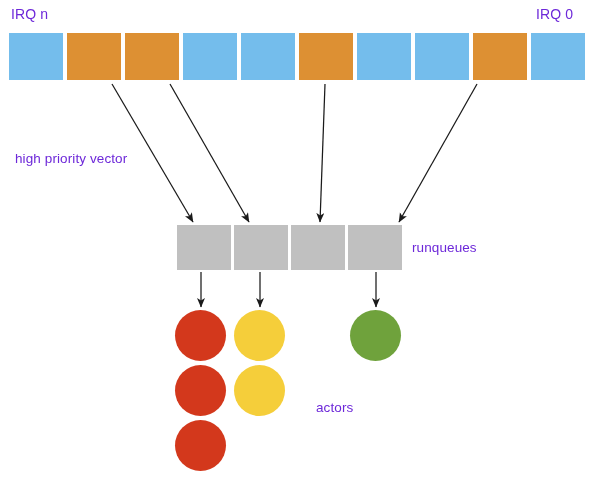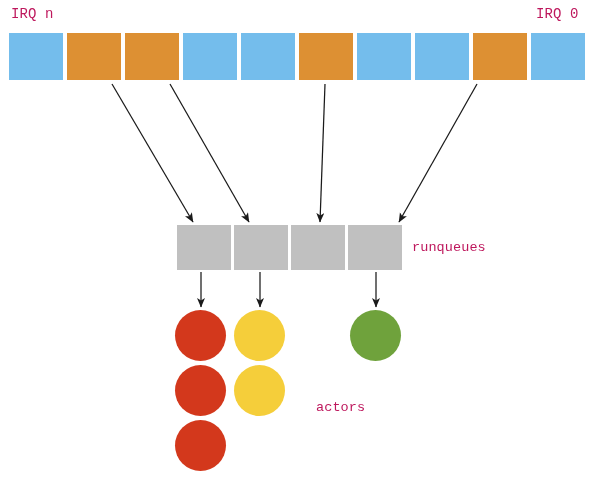"IRQ n" .label { color: #be185d -> #6d28d9; font-family: Liberation Mono, monospace -> none }
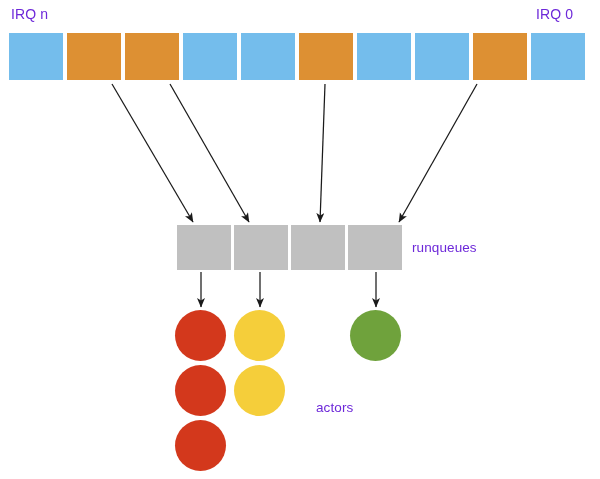"high priority vector" div.label { html: none -> <div>high priority vector</div> }
